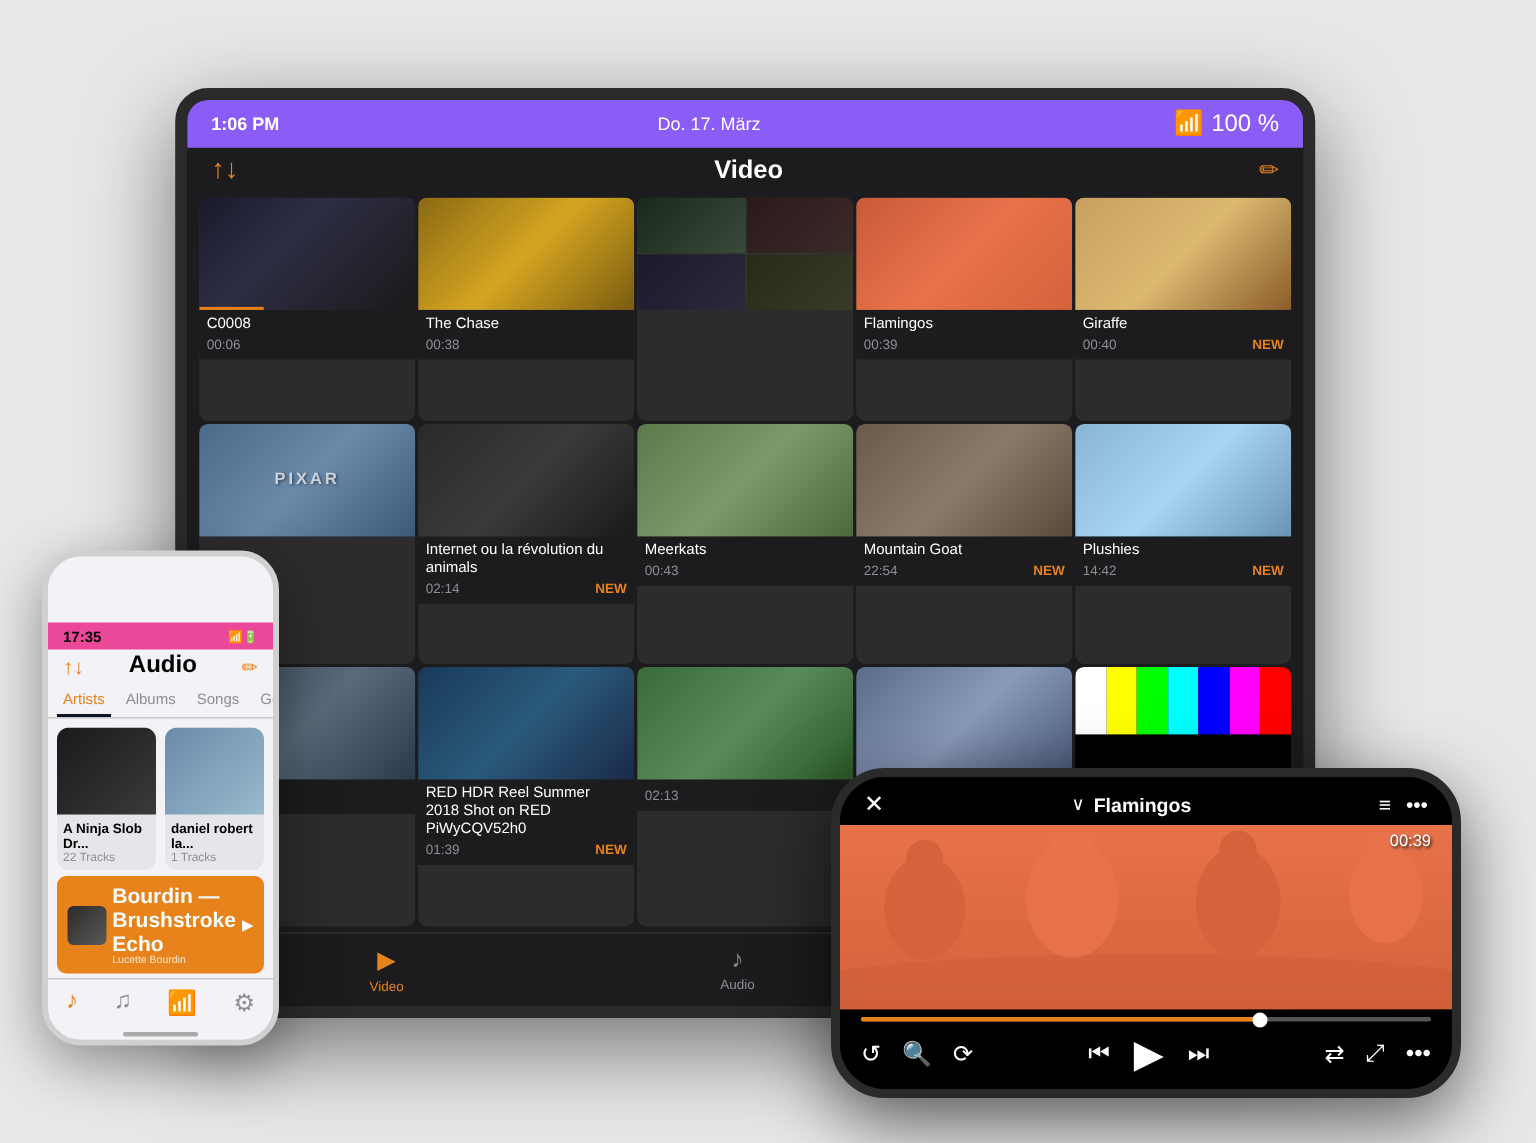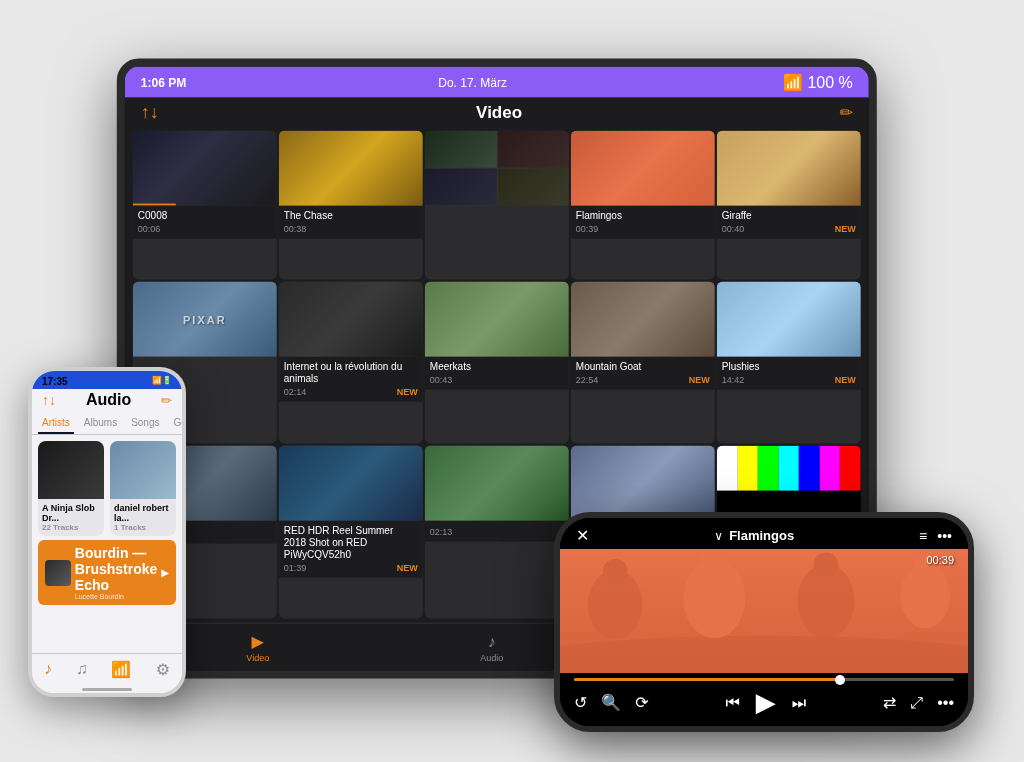"17:35" .iphone-status { background: #1d4ed8 -> #ec4899; margin-top: none -> 44px }
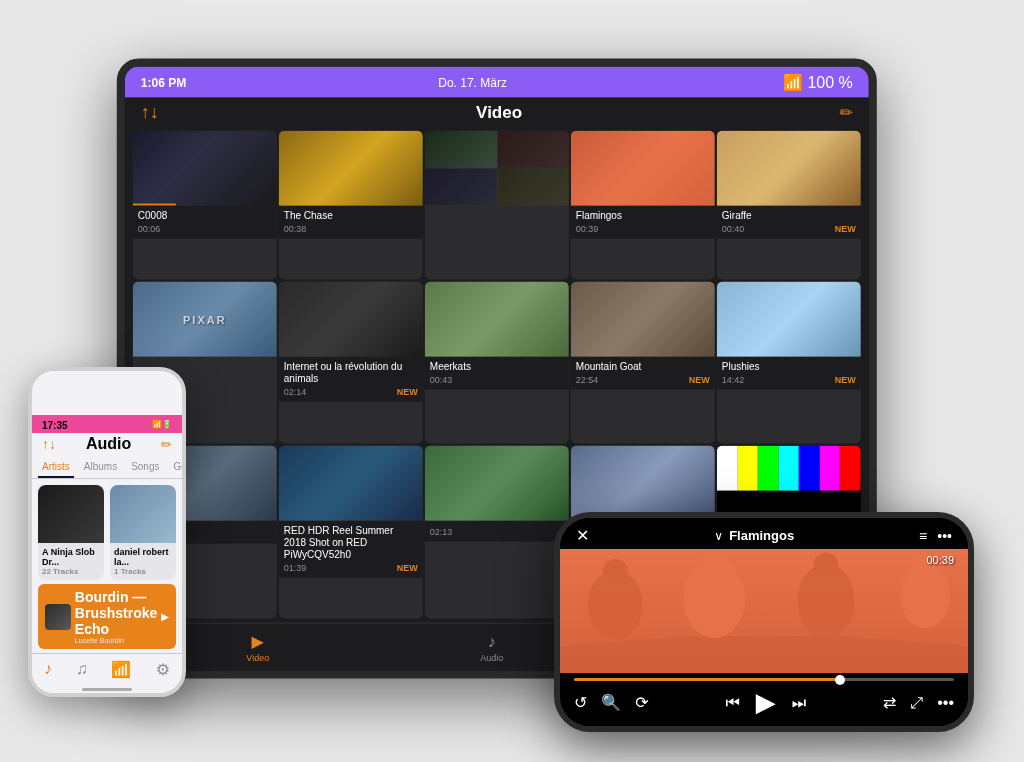"22 Tracks" .album-tracks { font-weight: bold -> none }
